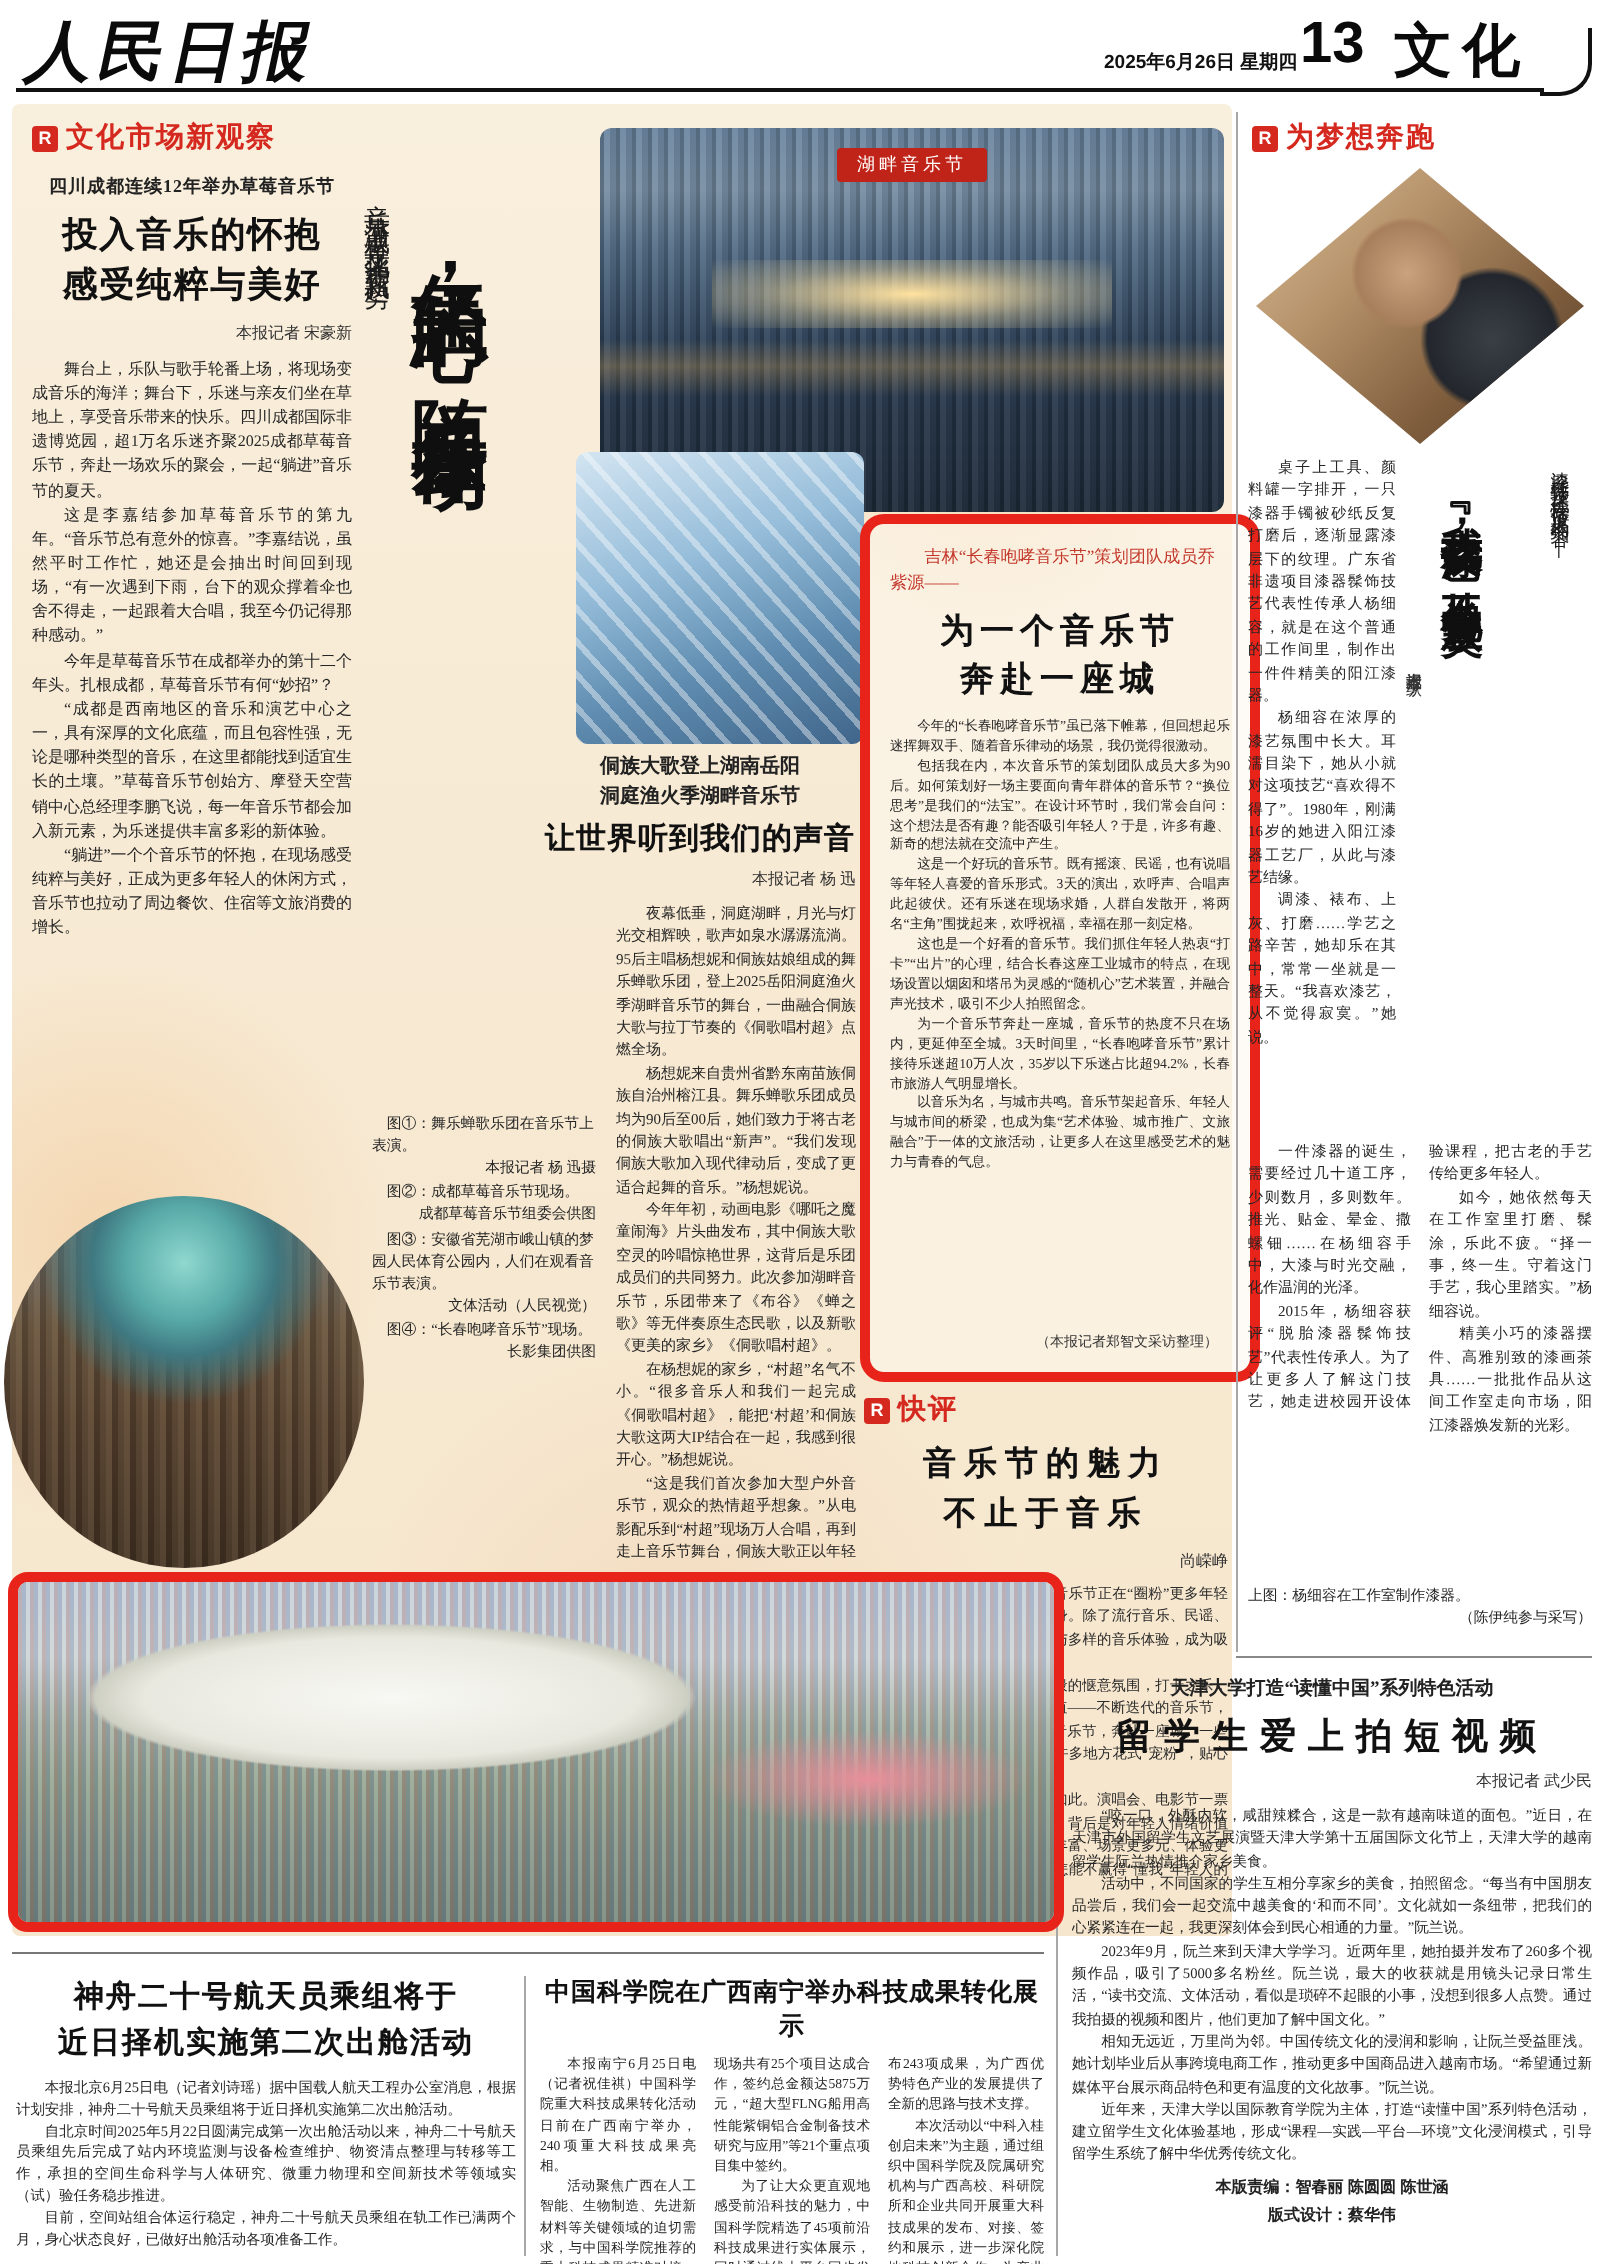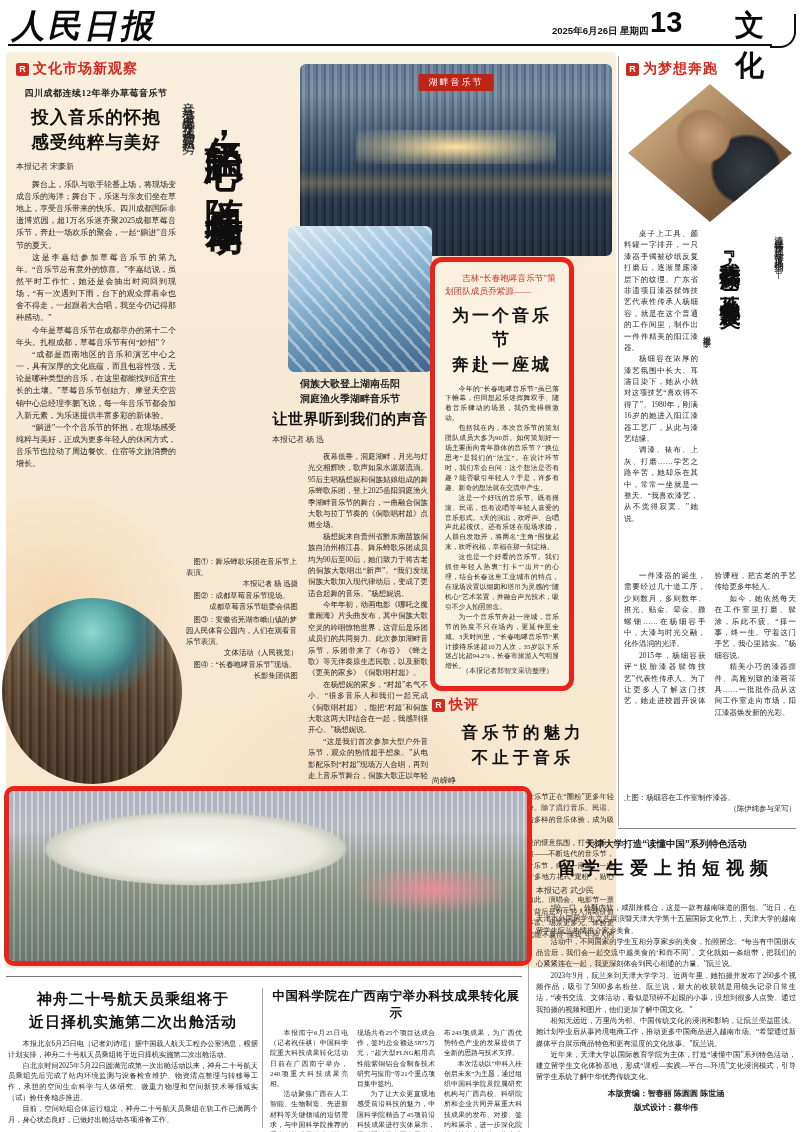"文化" #hdr-section { left: 735px -> 697px }
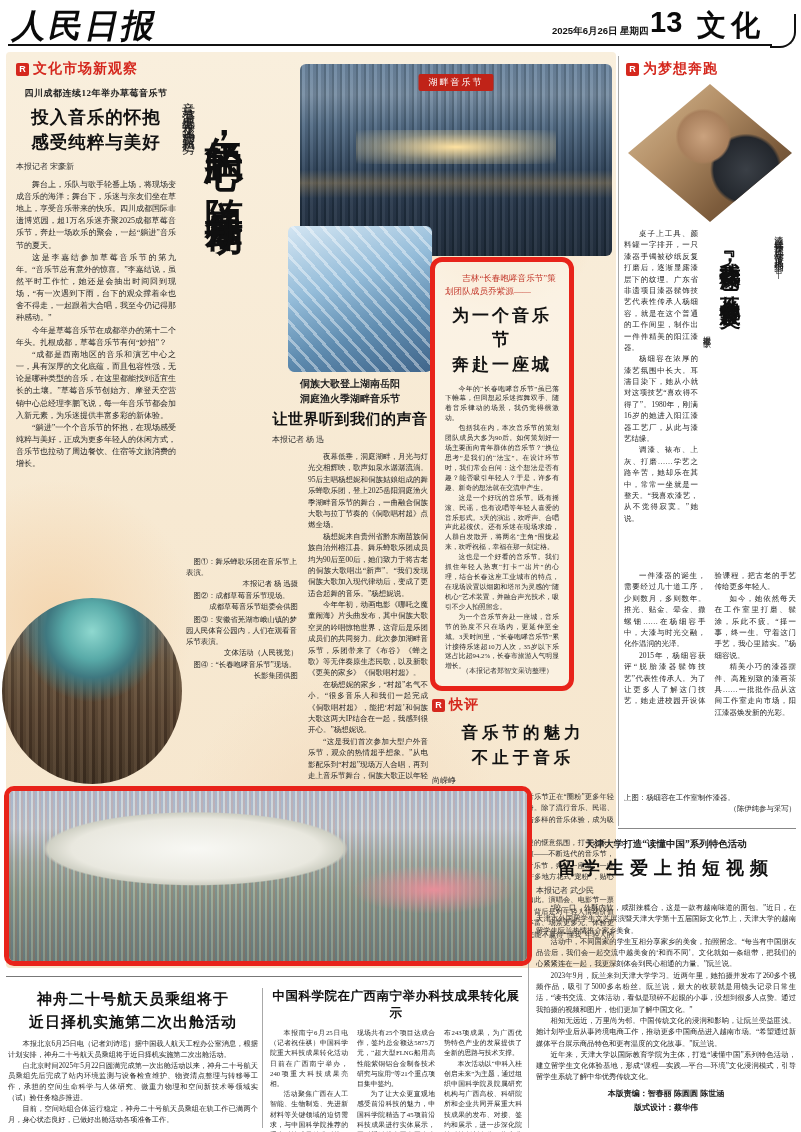"本报记者 宋豪新" .byline { text-align: left -> right }
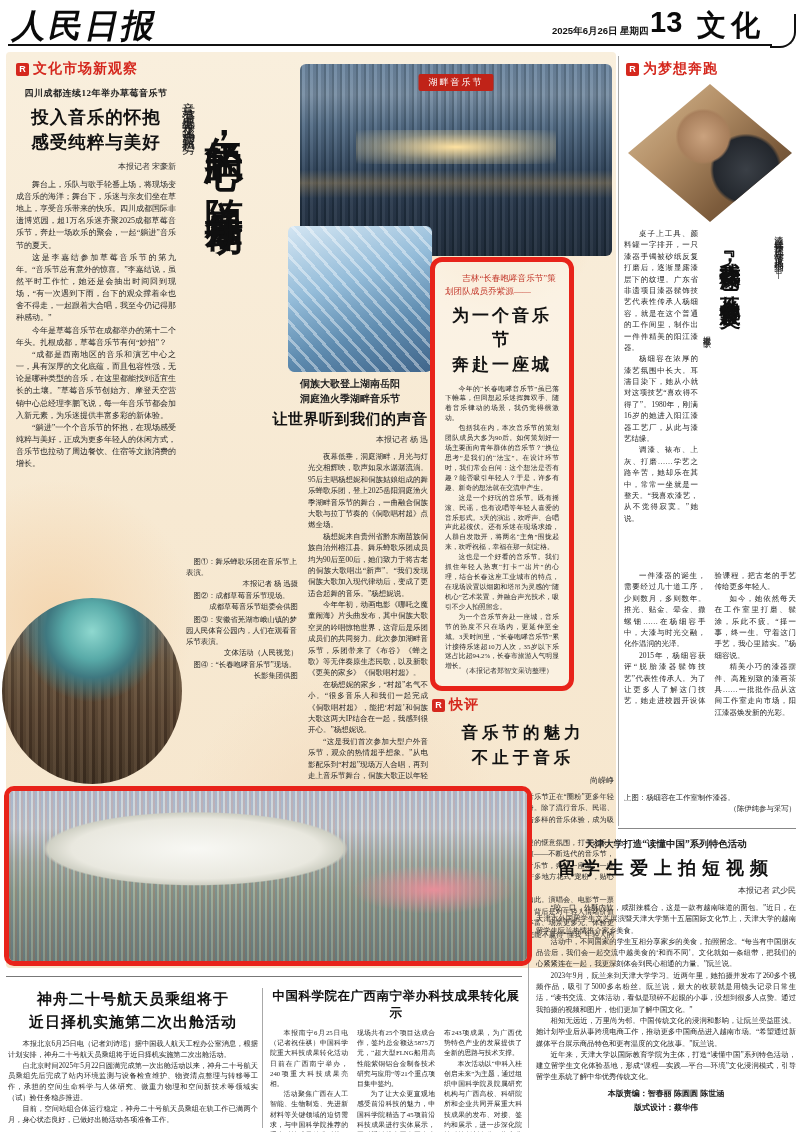"吉林“长春咆哮音乐节”策划团队成员乔紫源——" #cc-box { width: 144px -> 200px }
